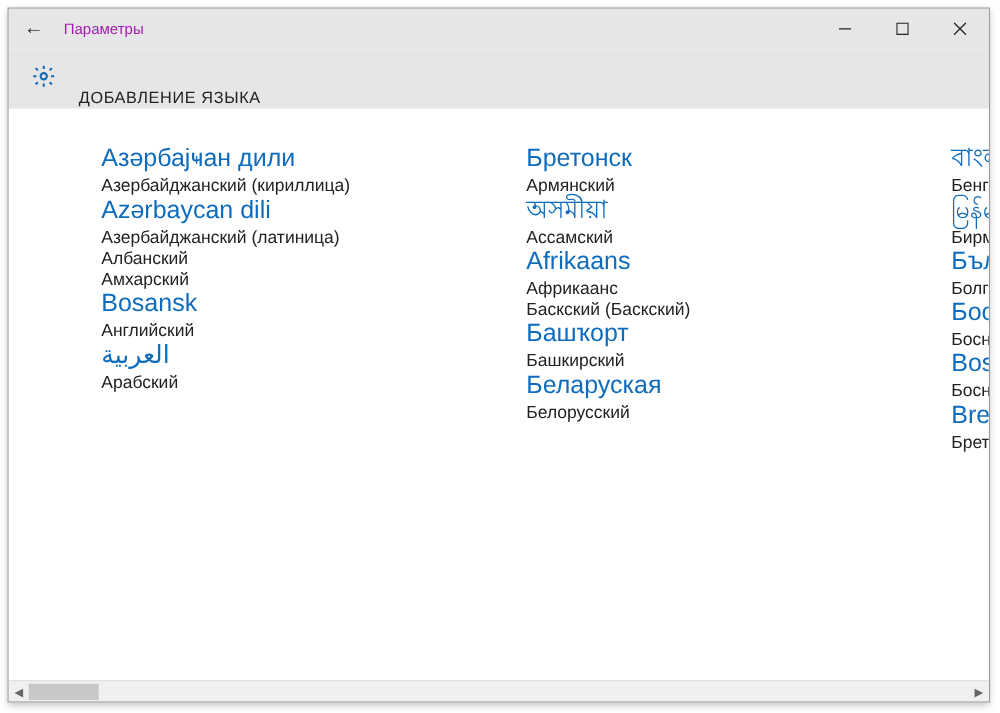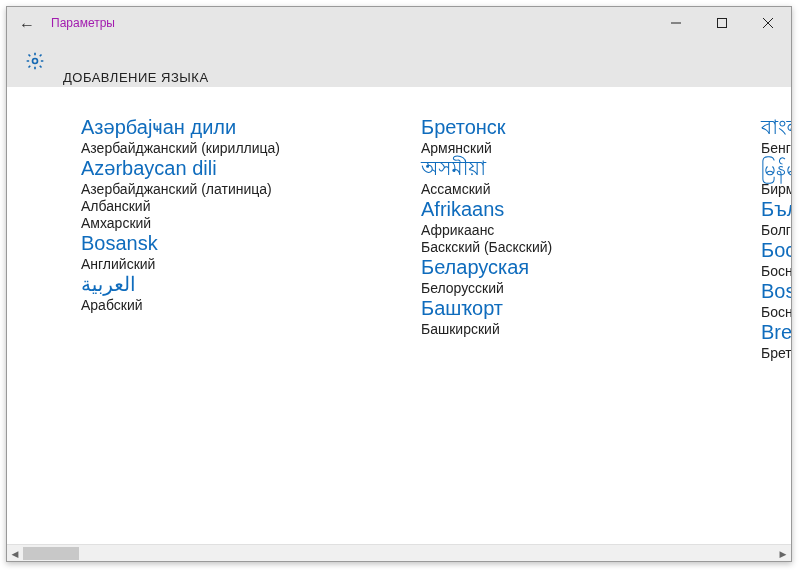"Беларуская" div.lang-item { order: before "Башҡорт" -> after "Башҡорт" }
